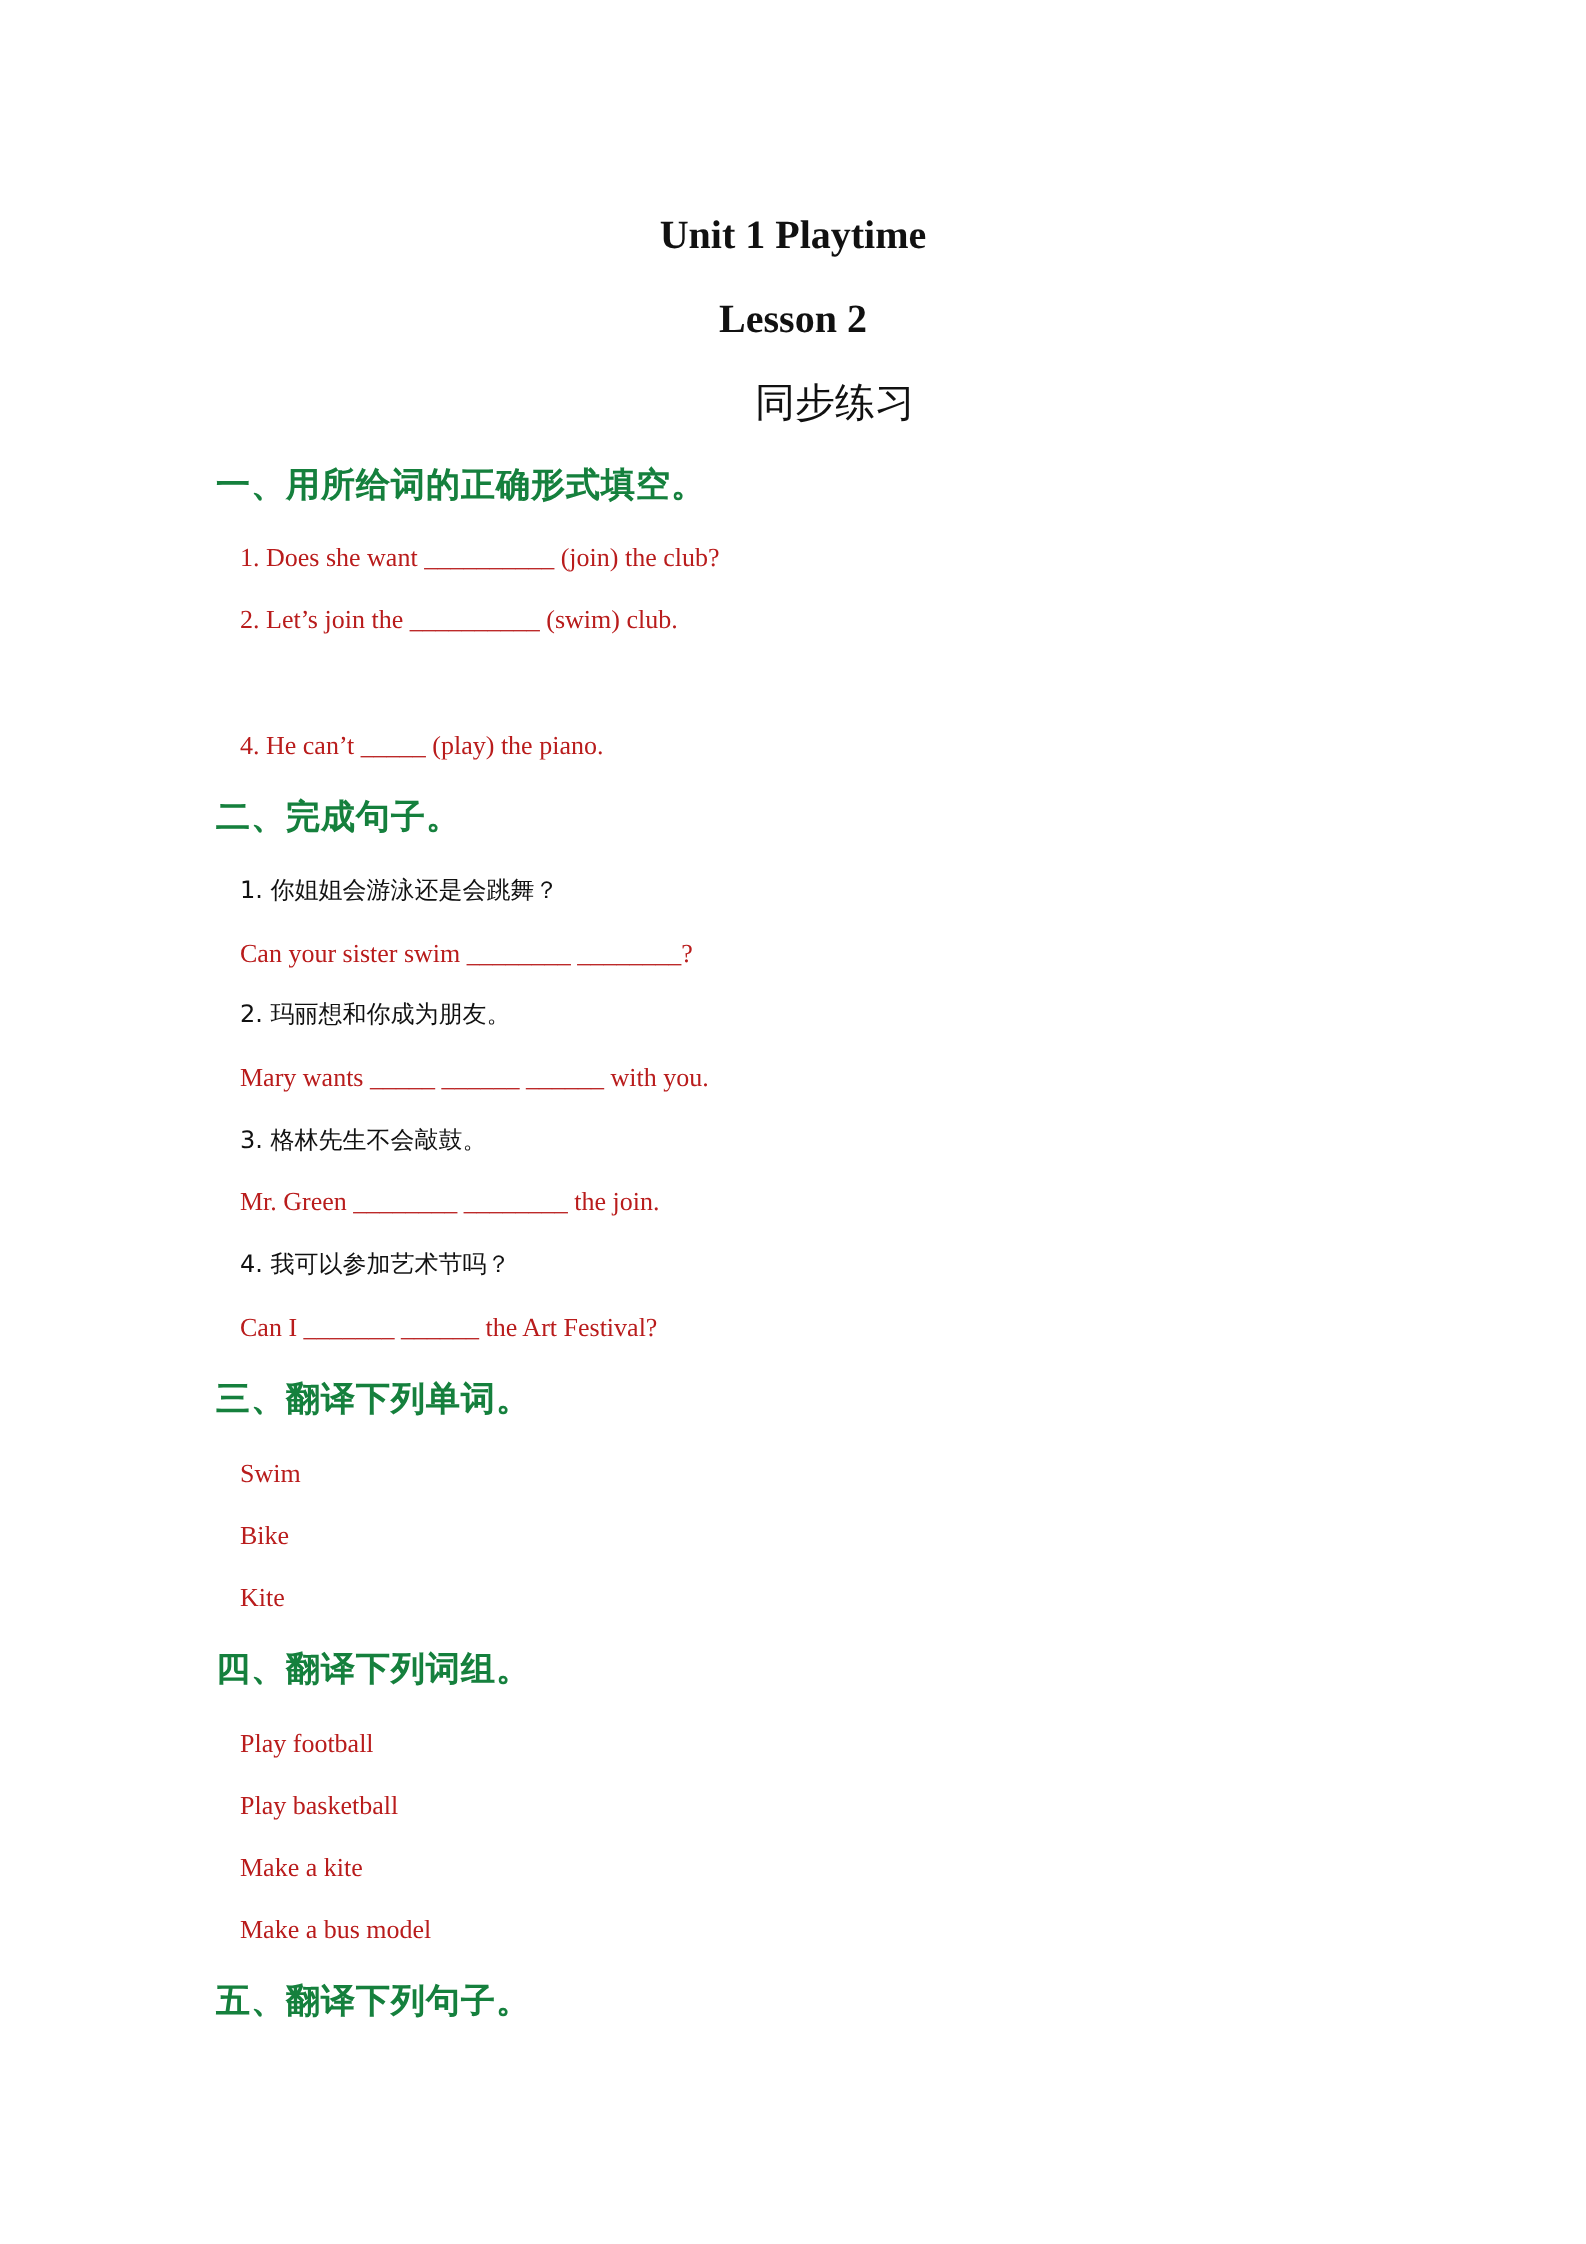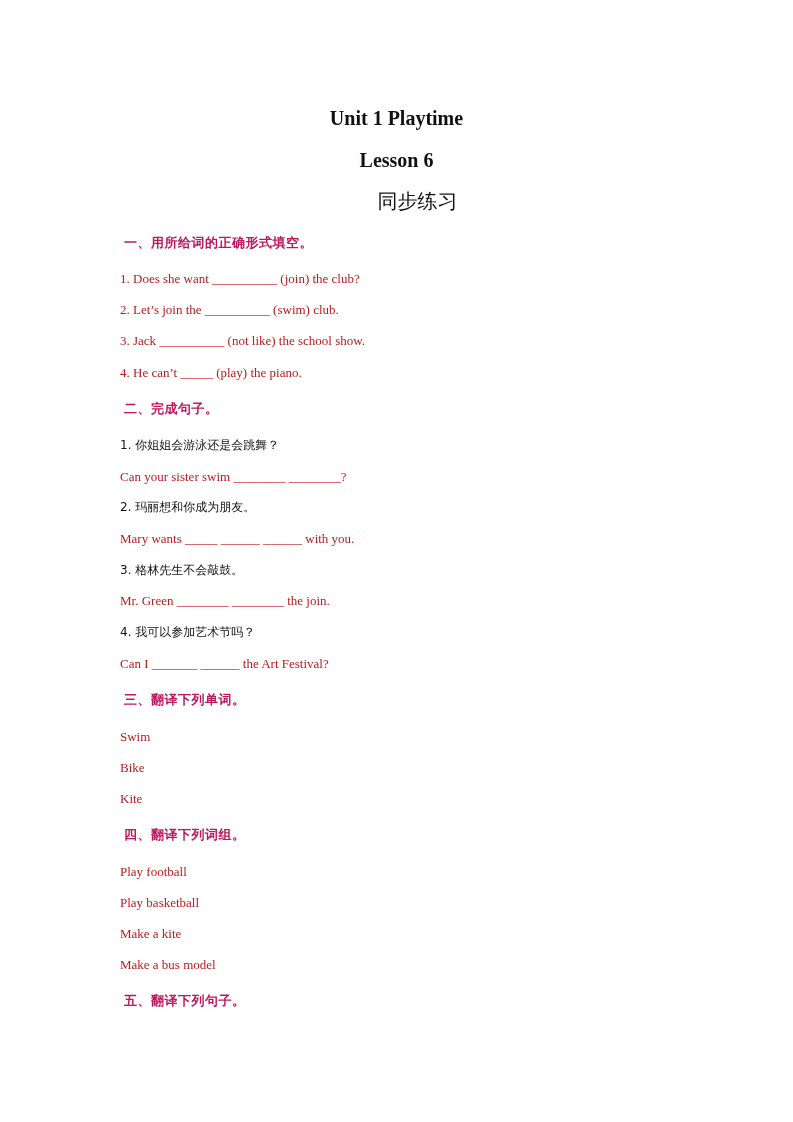"Lesson 6" div.title { text: 6 -> 2 }
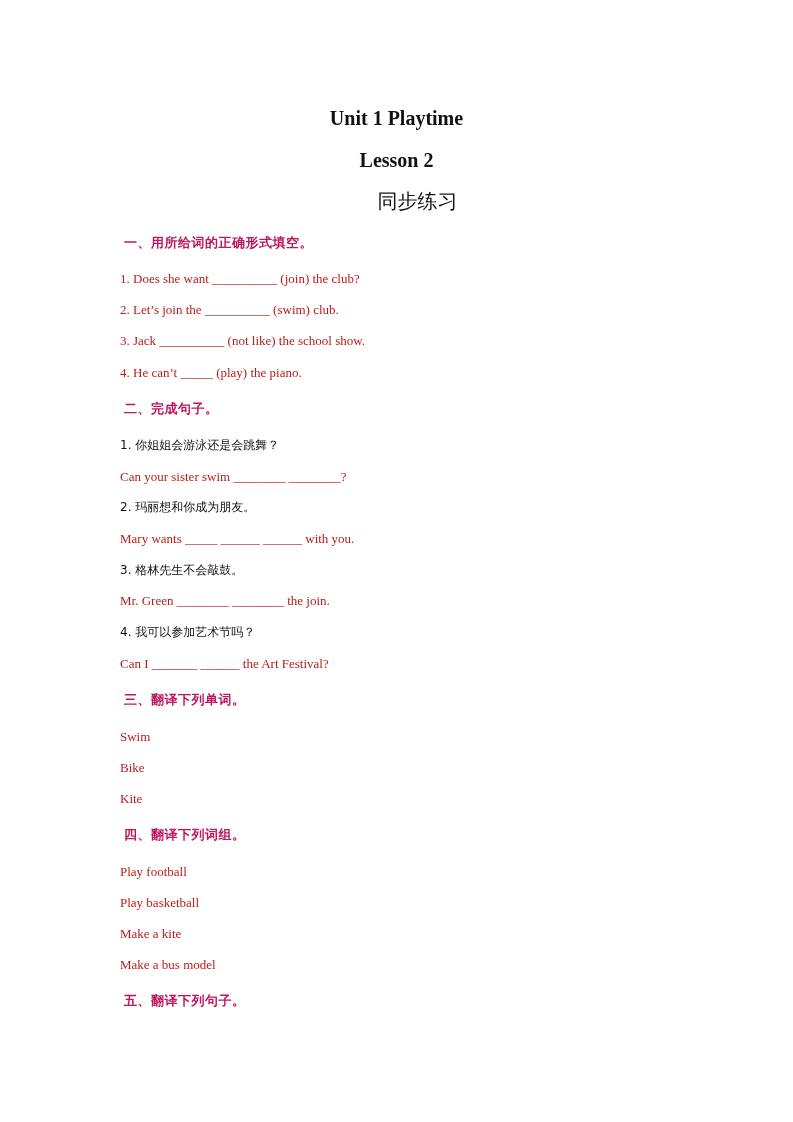"一、用所给词的正确形式填空。" .section-heading { color: #be185d -> #15803d; font-size: 13px -> 17px; left: 124px -> 108px }
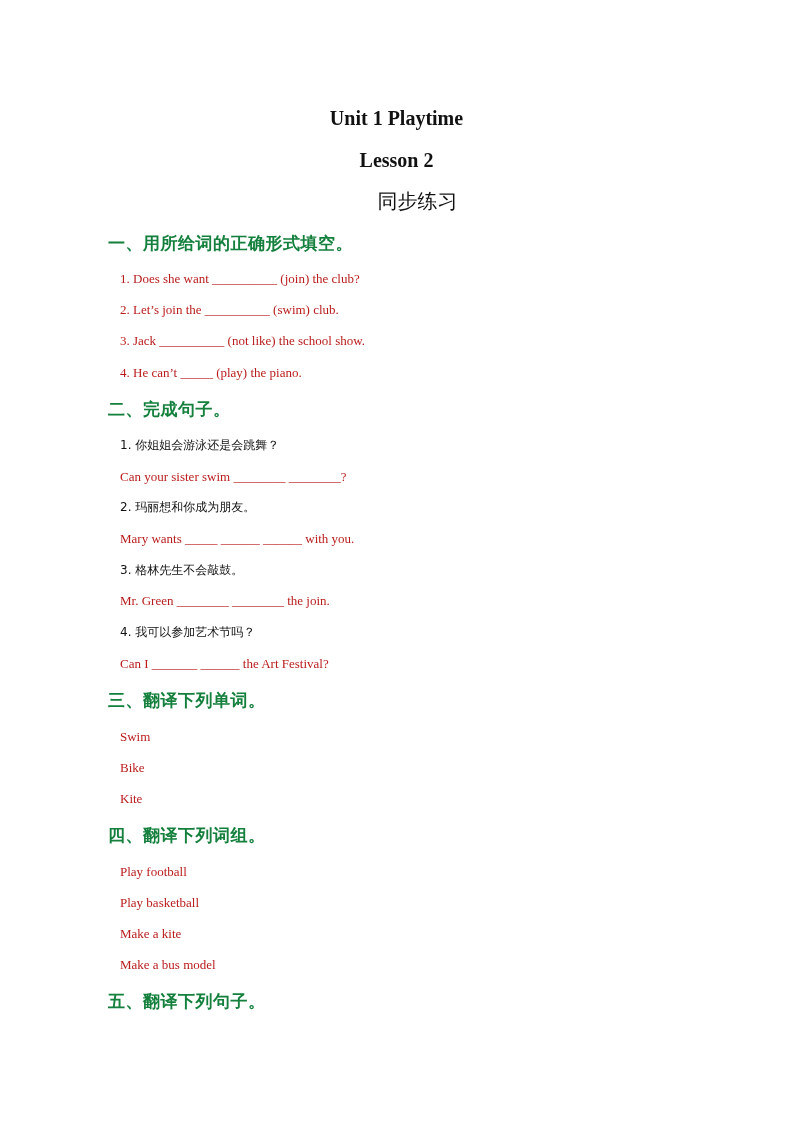"3. Jack __________ (not like)" div.line { html: <div><span>3. Jack </span><span>__________</span><span> (not like) the school show.</span></div> -> none }
